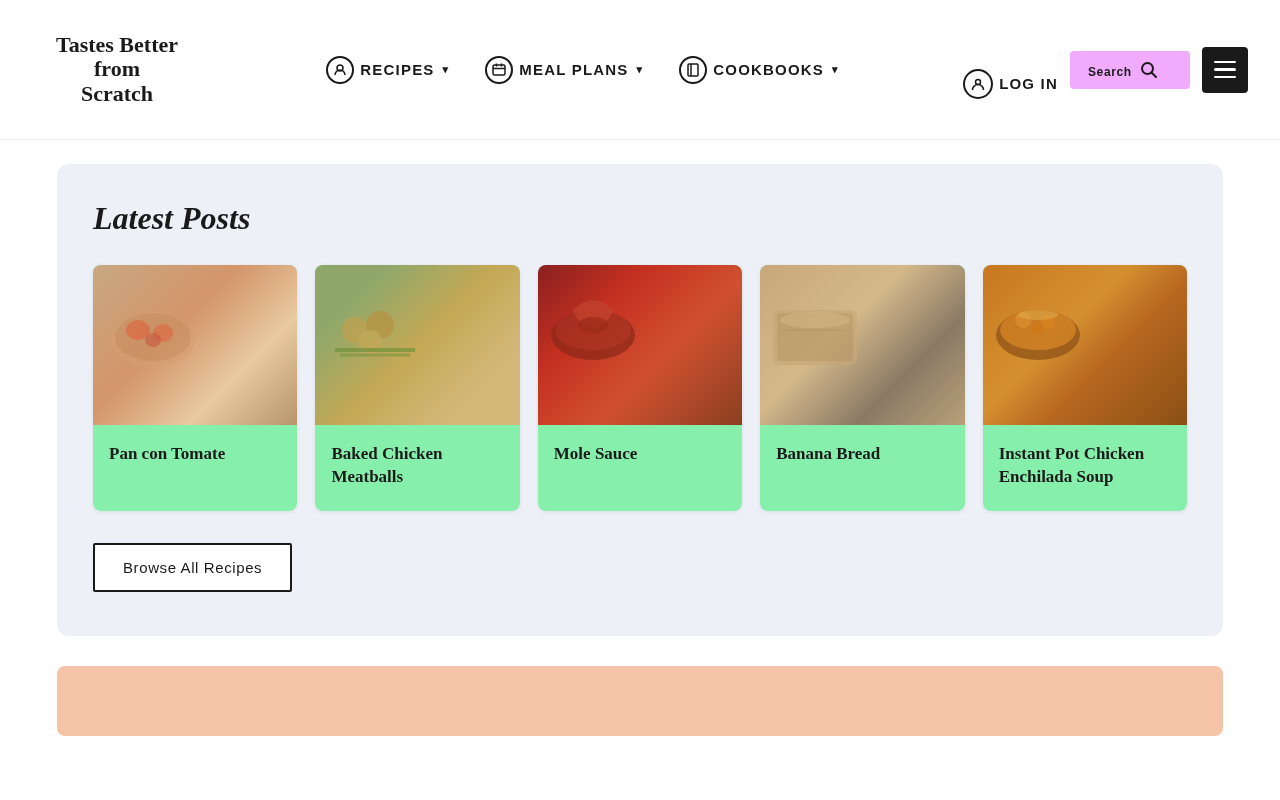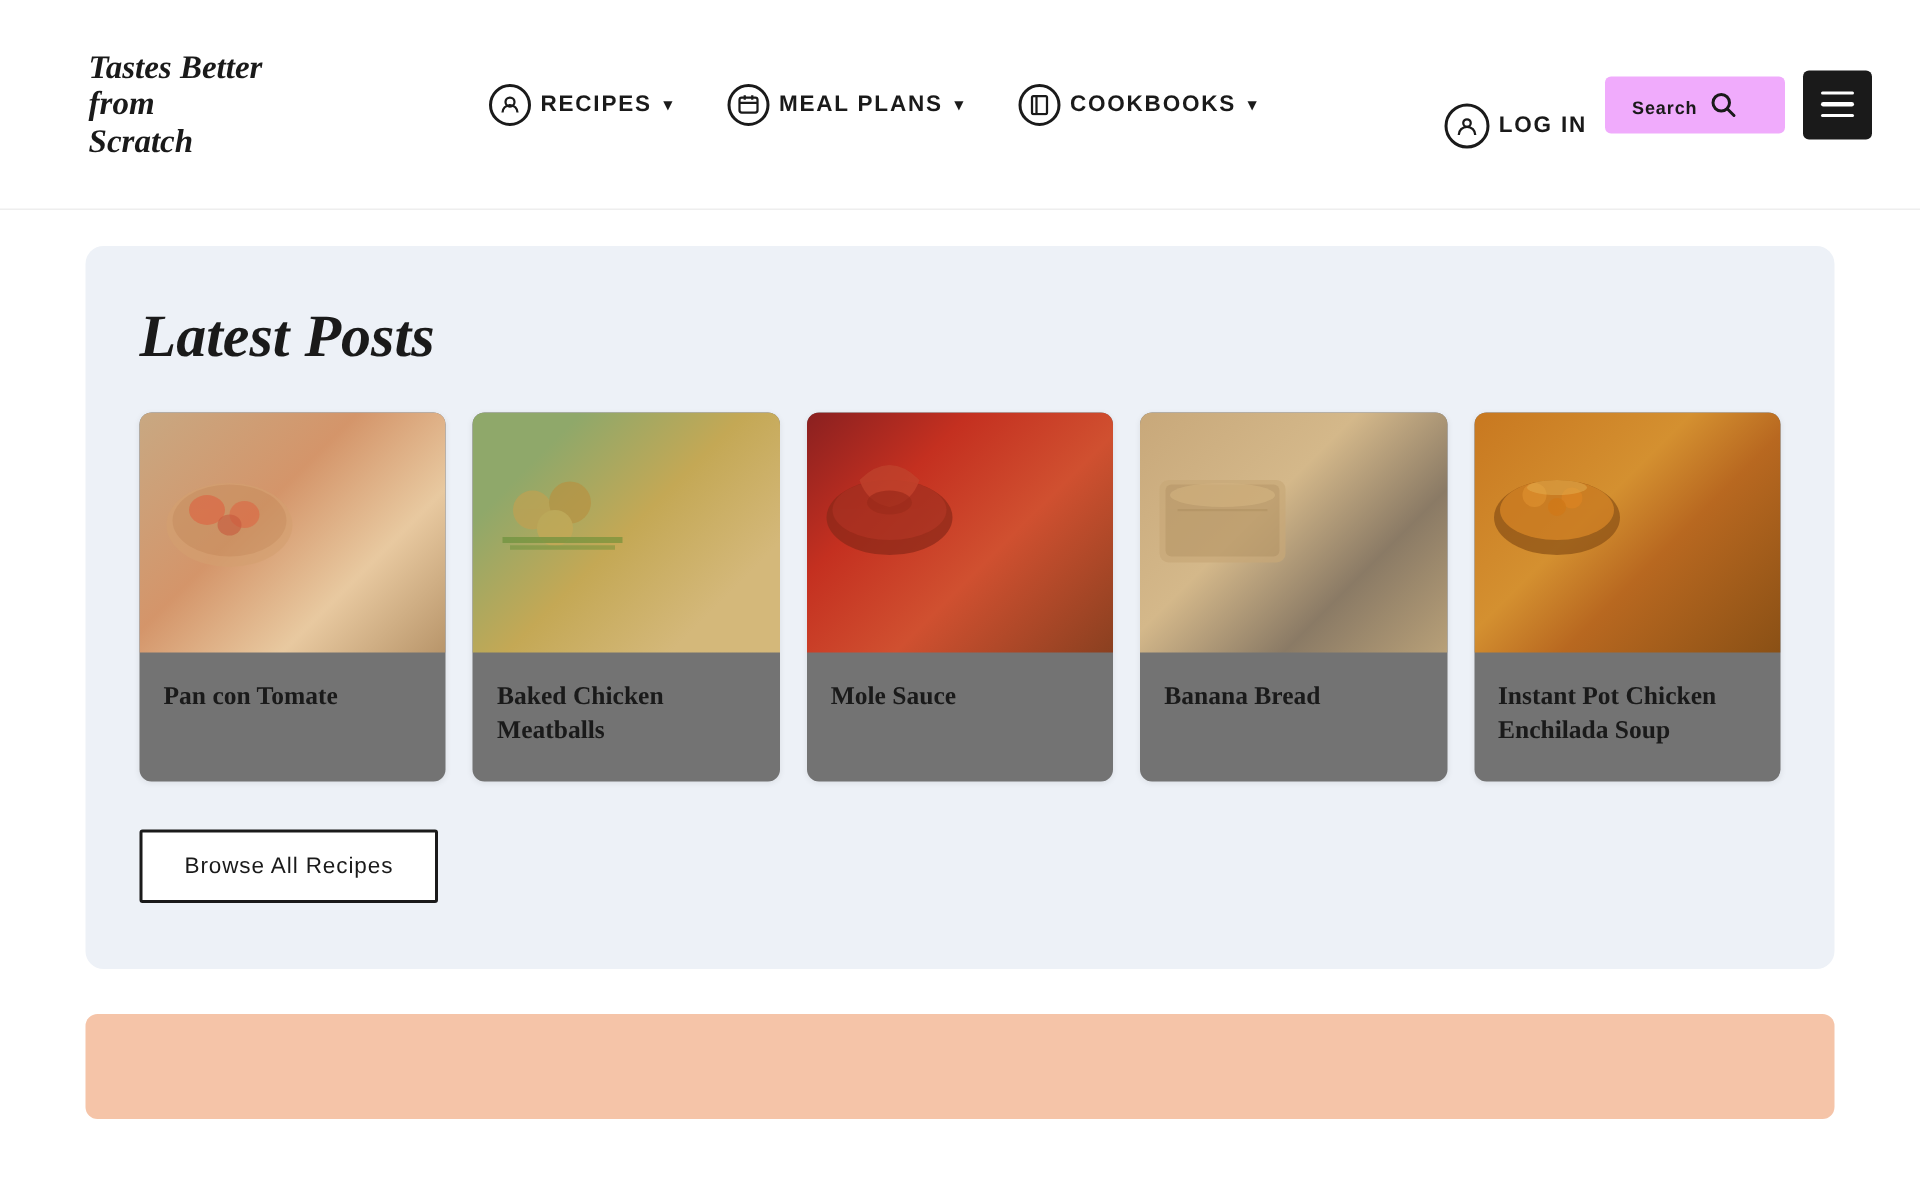"Tastes Better" .logo-main { font-style: italic -> none; text-align: none -> center }
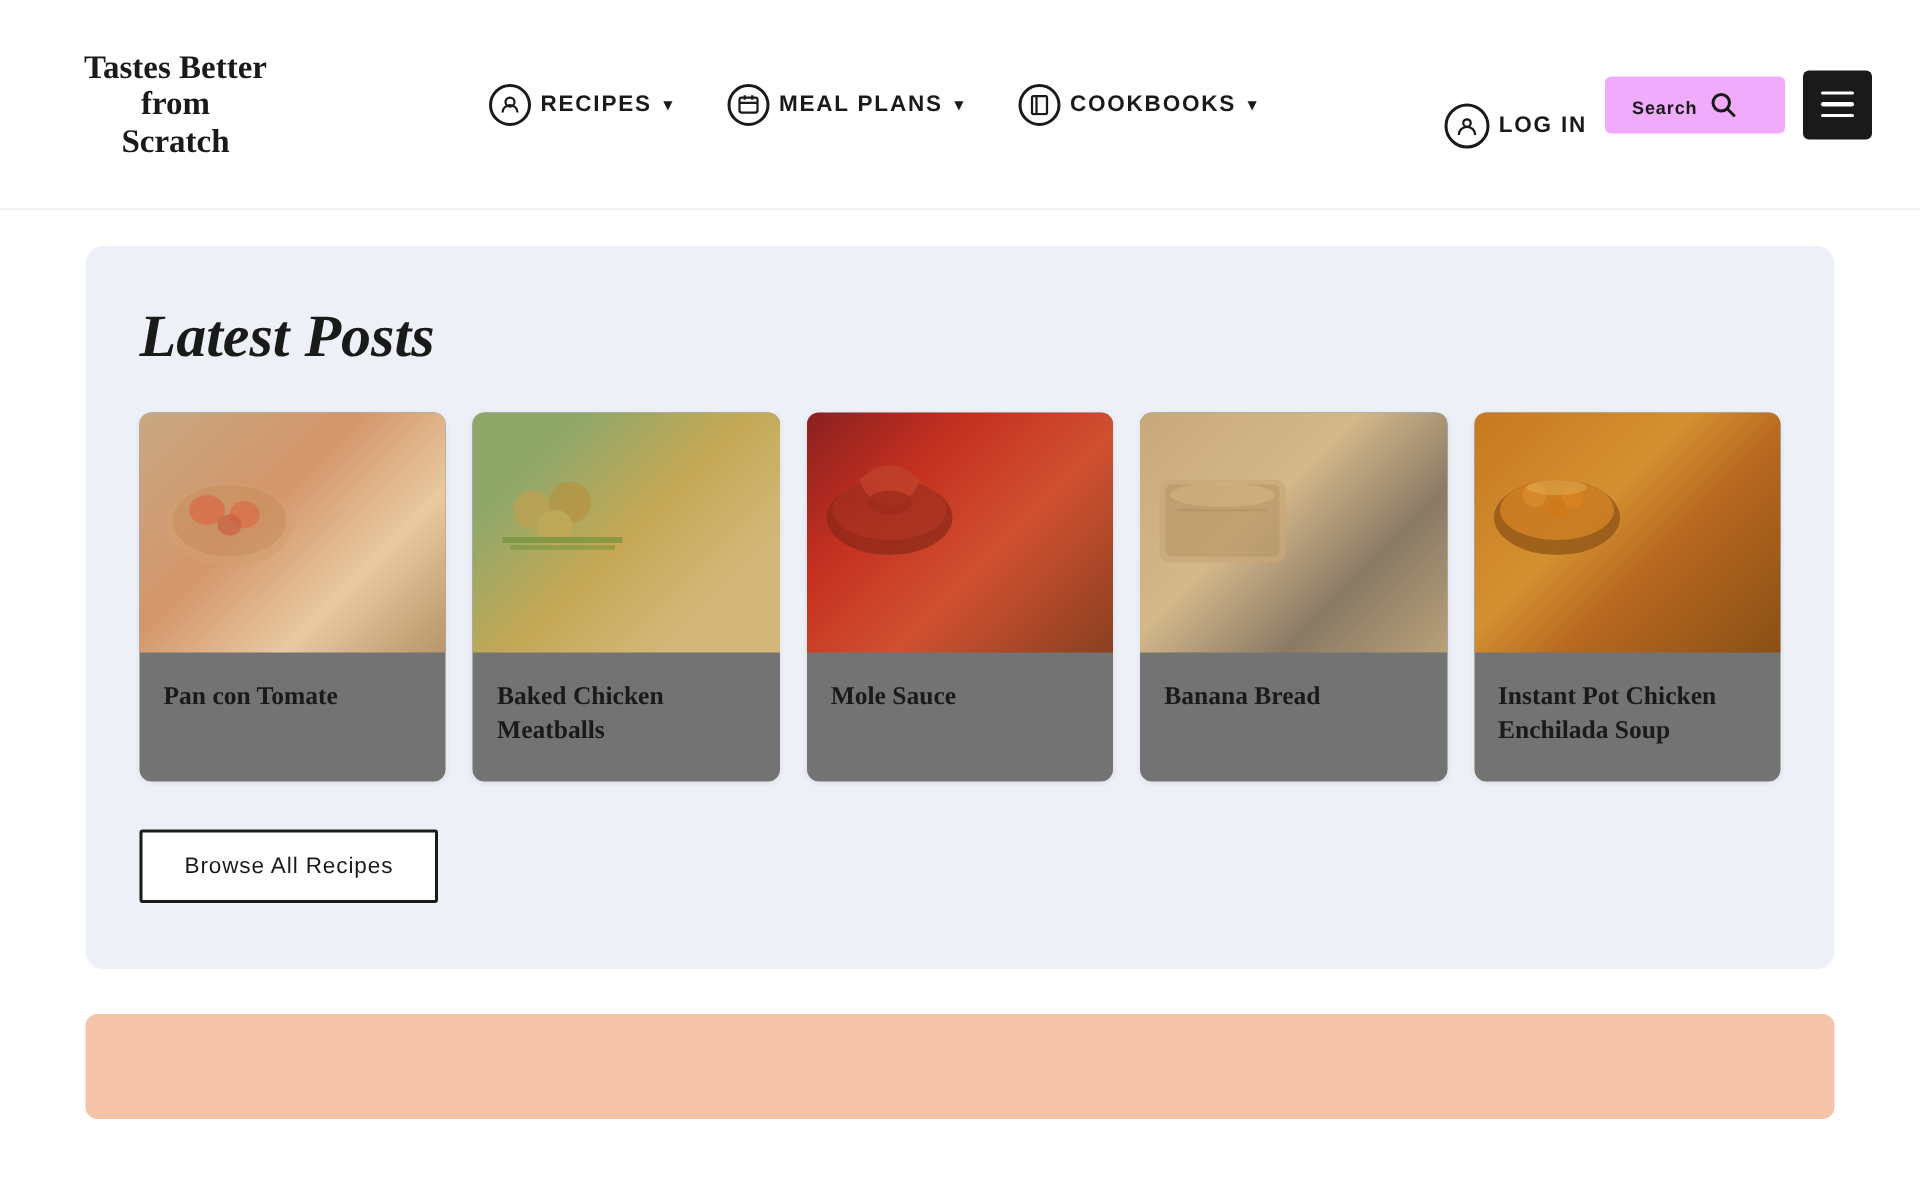"Latest Posts" .section-title { font-size: 40px -> 32px }
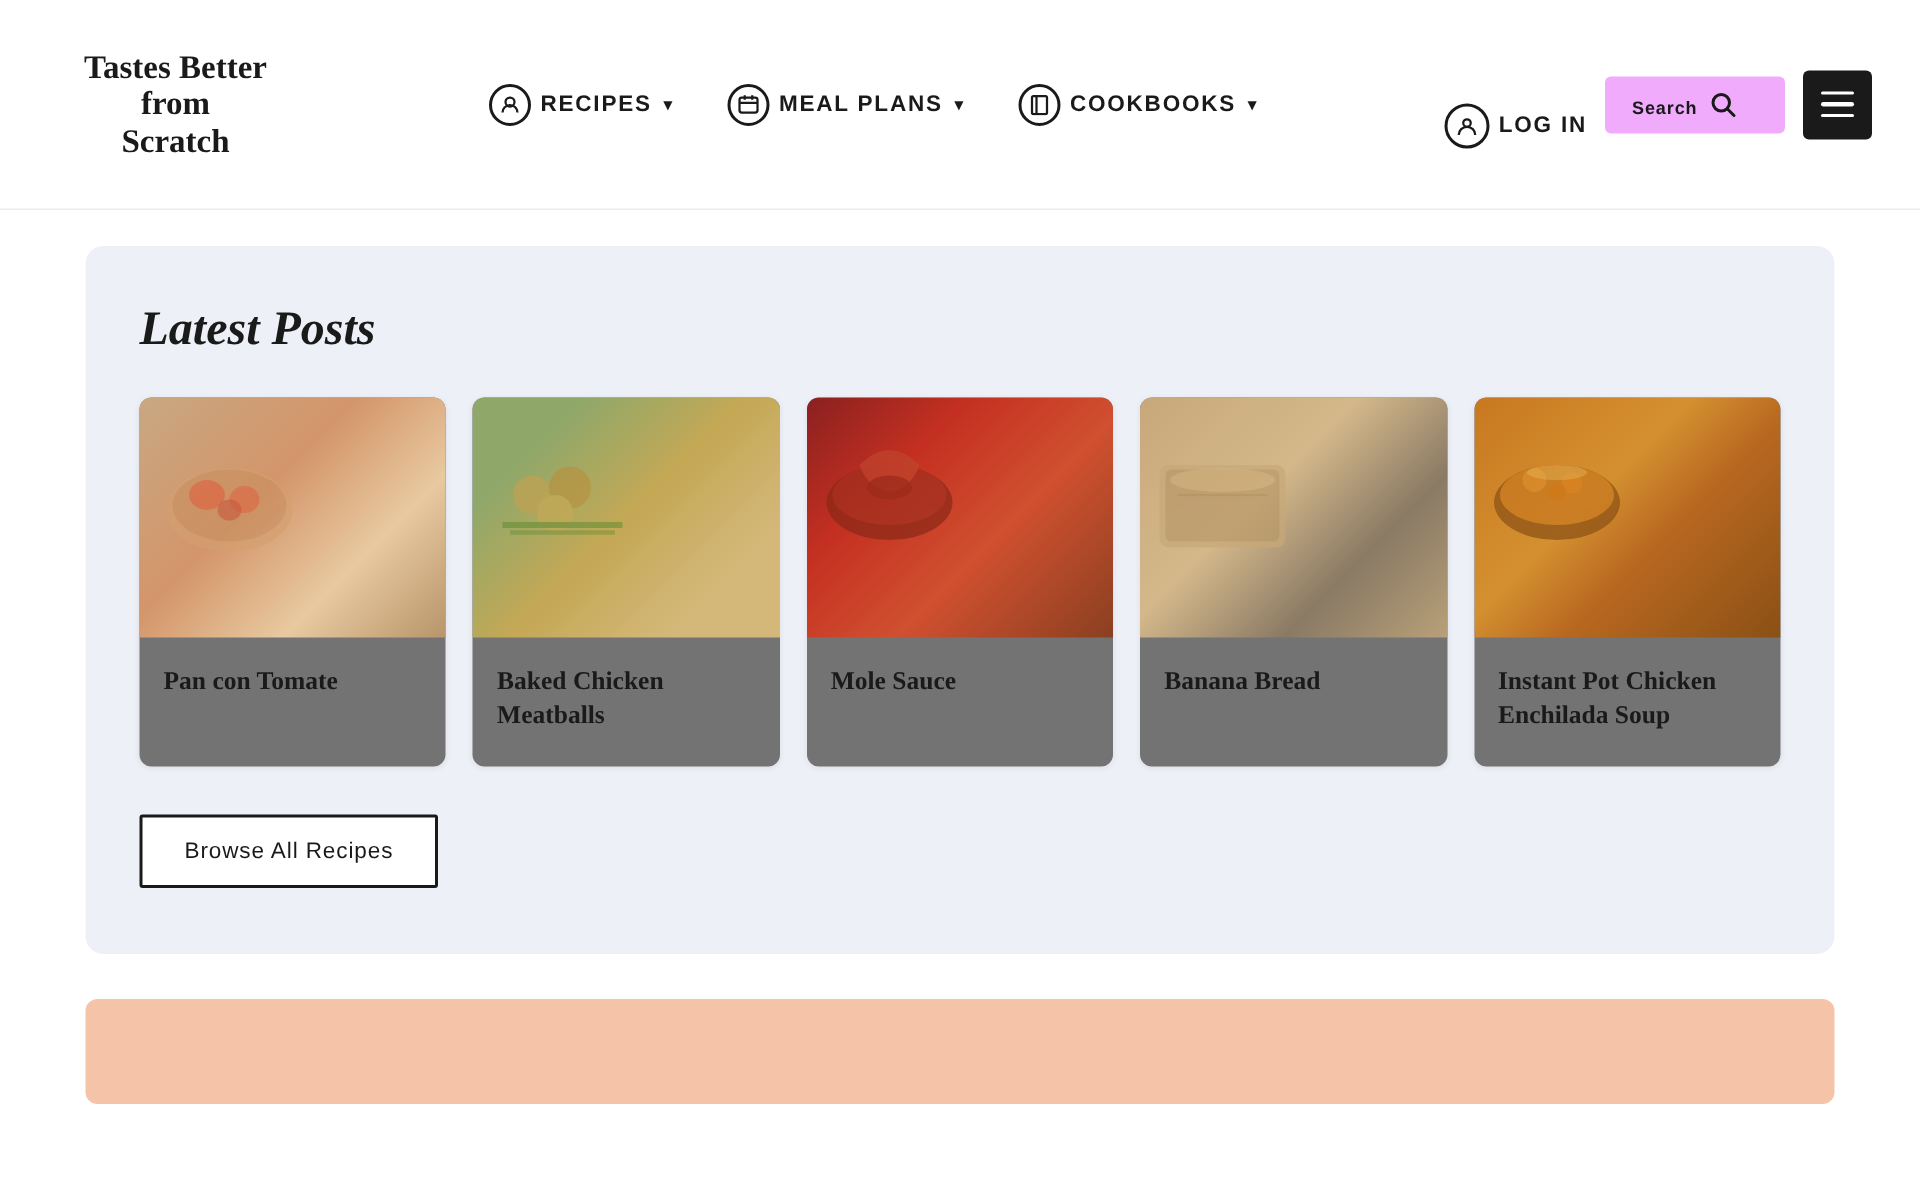"Pan con Tomate" .card { background: #737373 -> #86efac }
